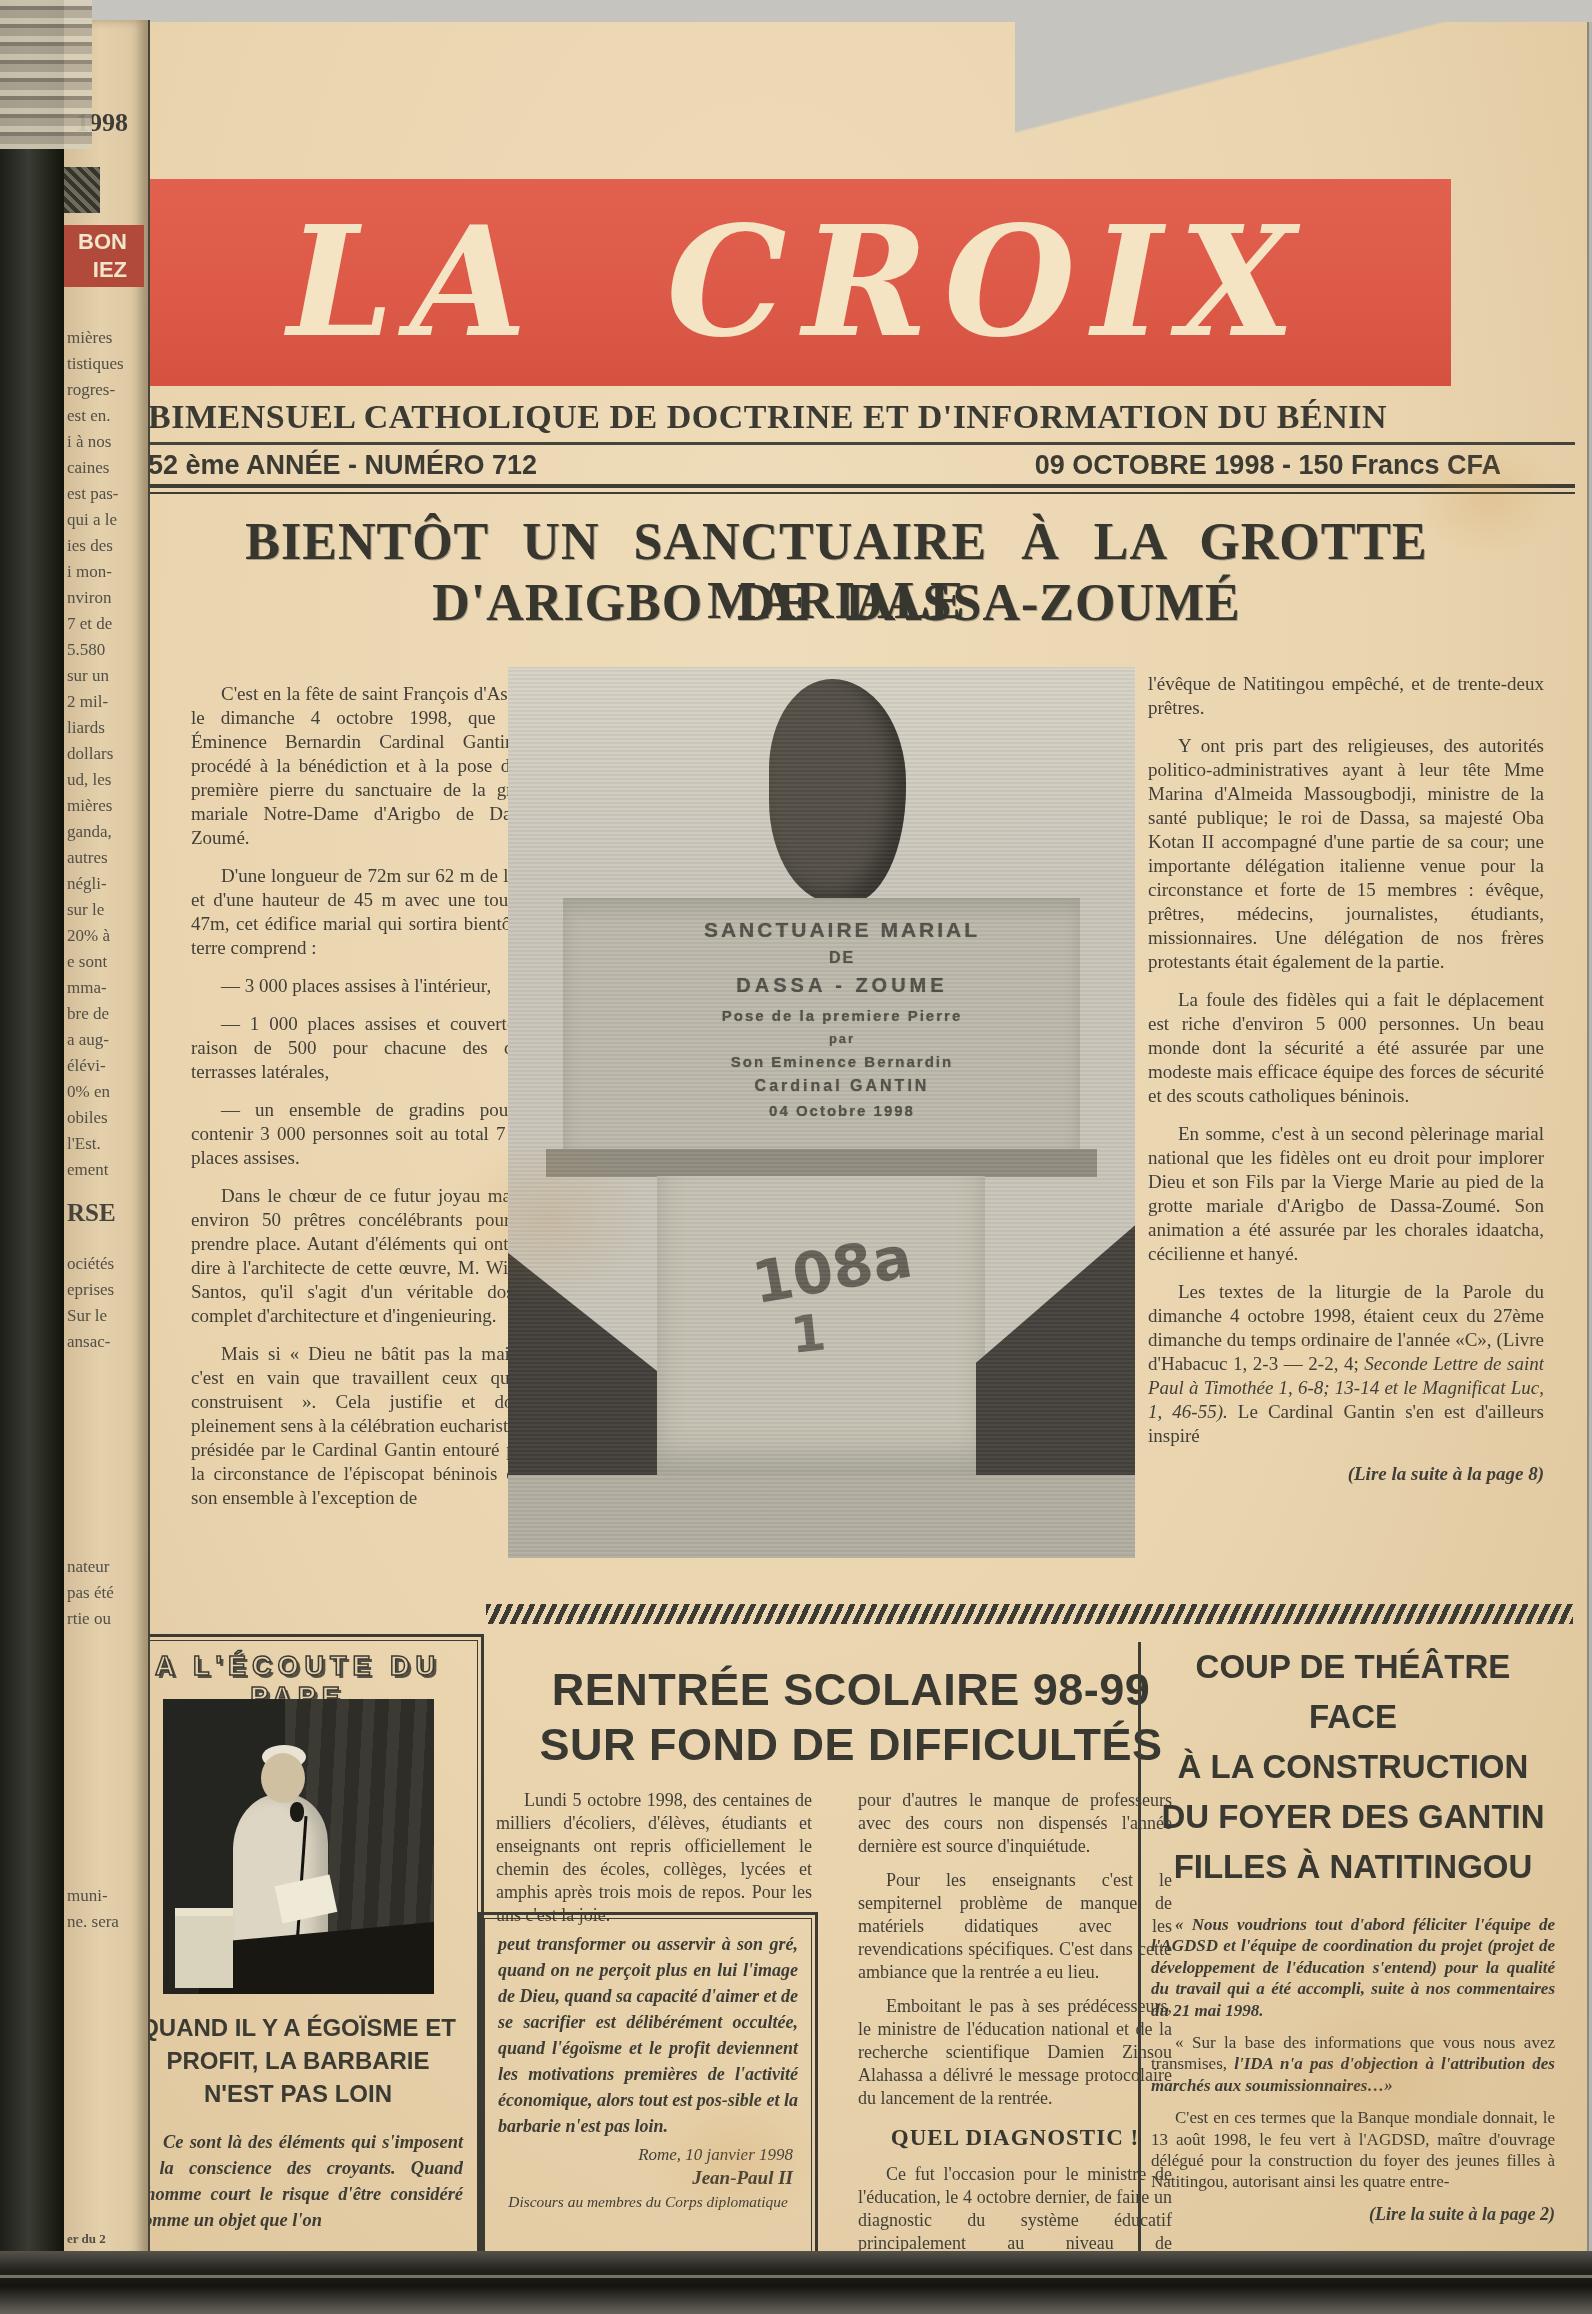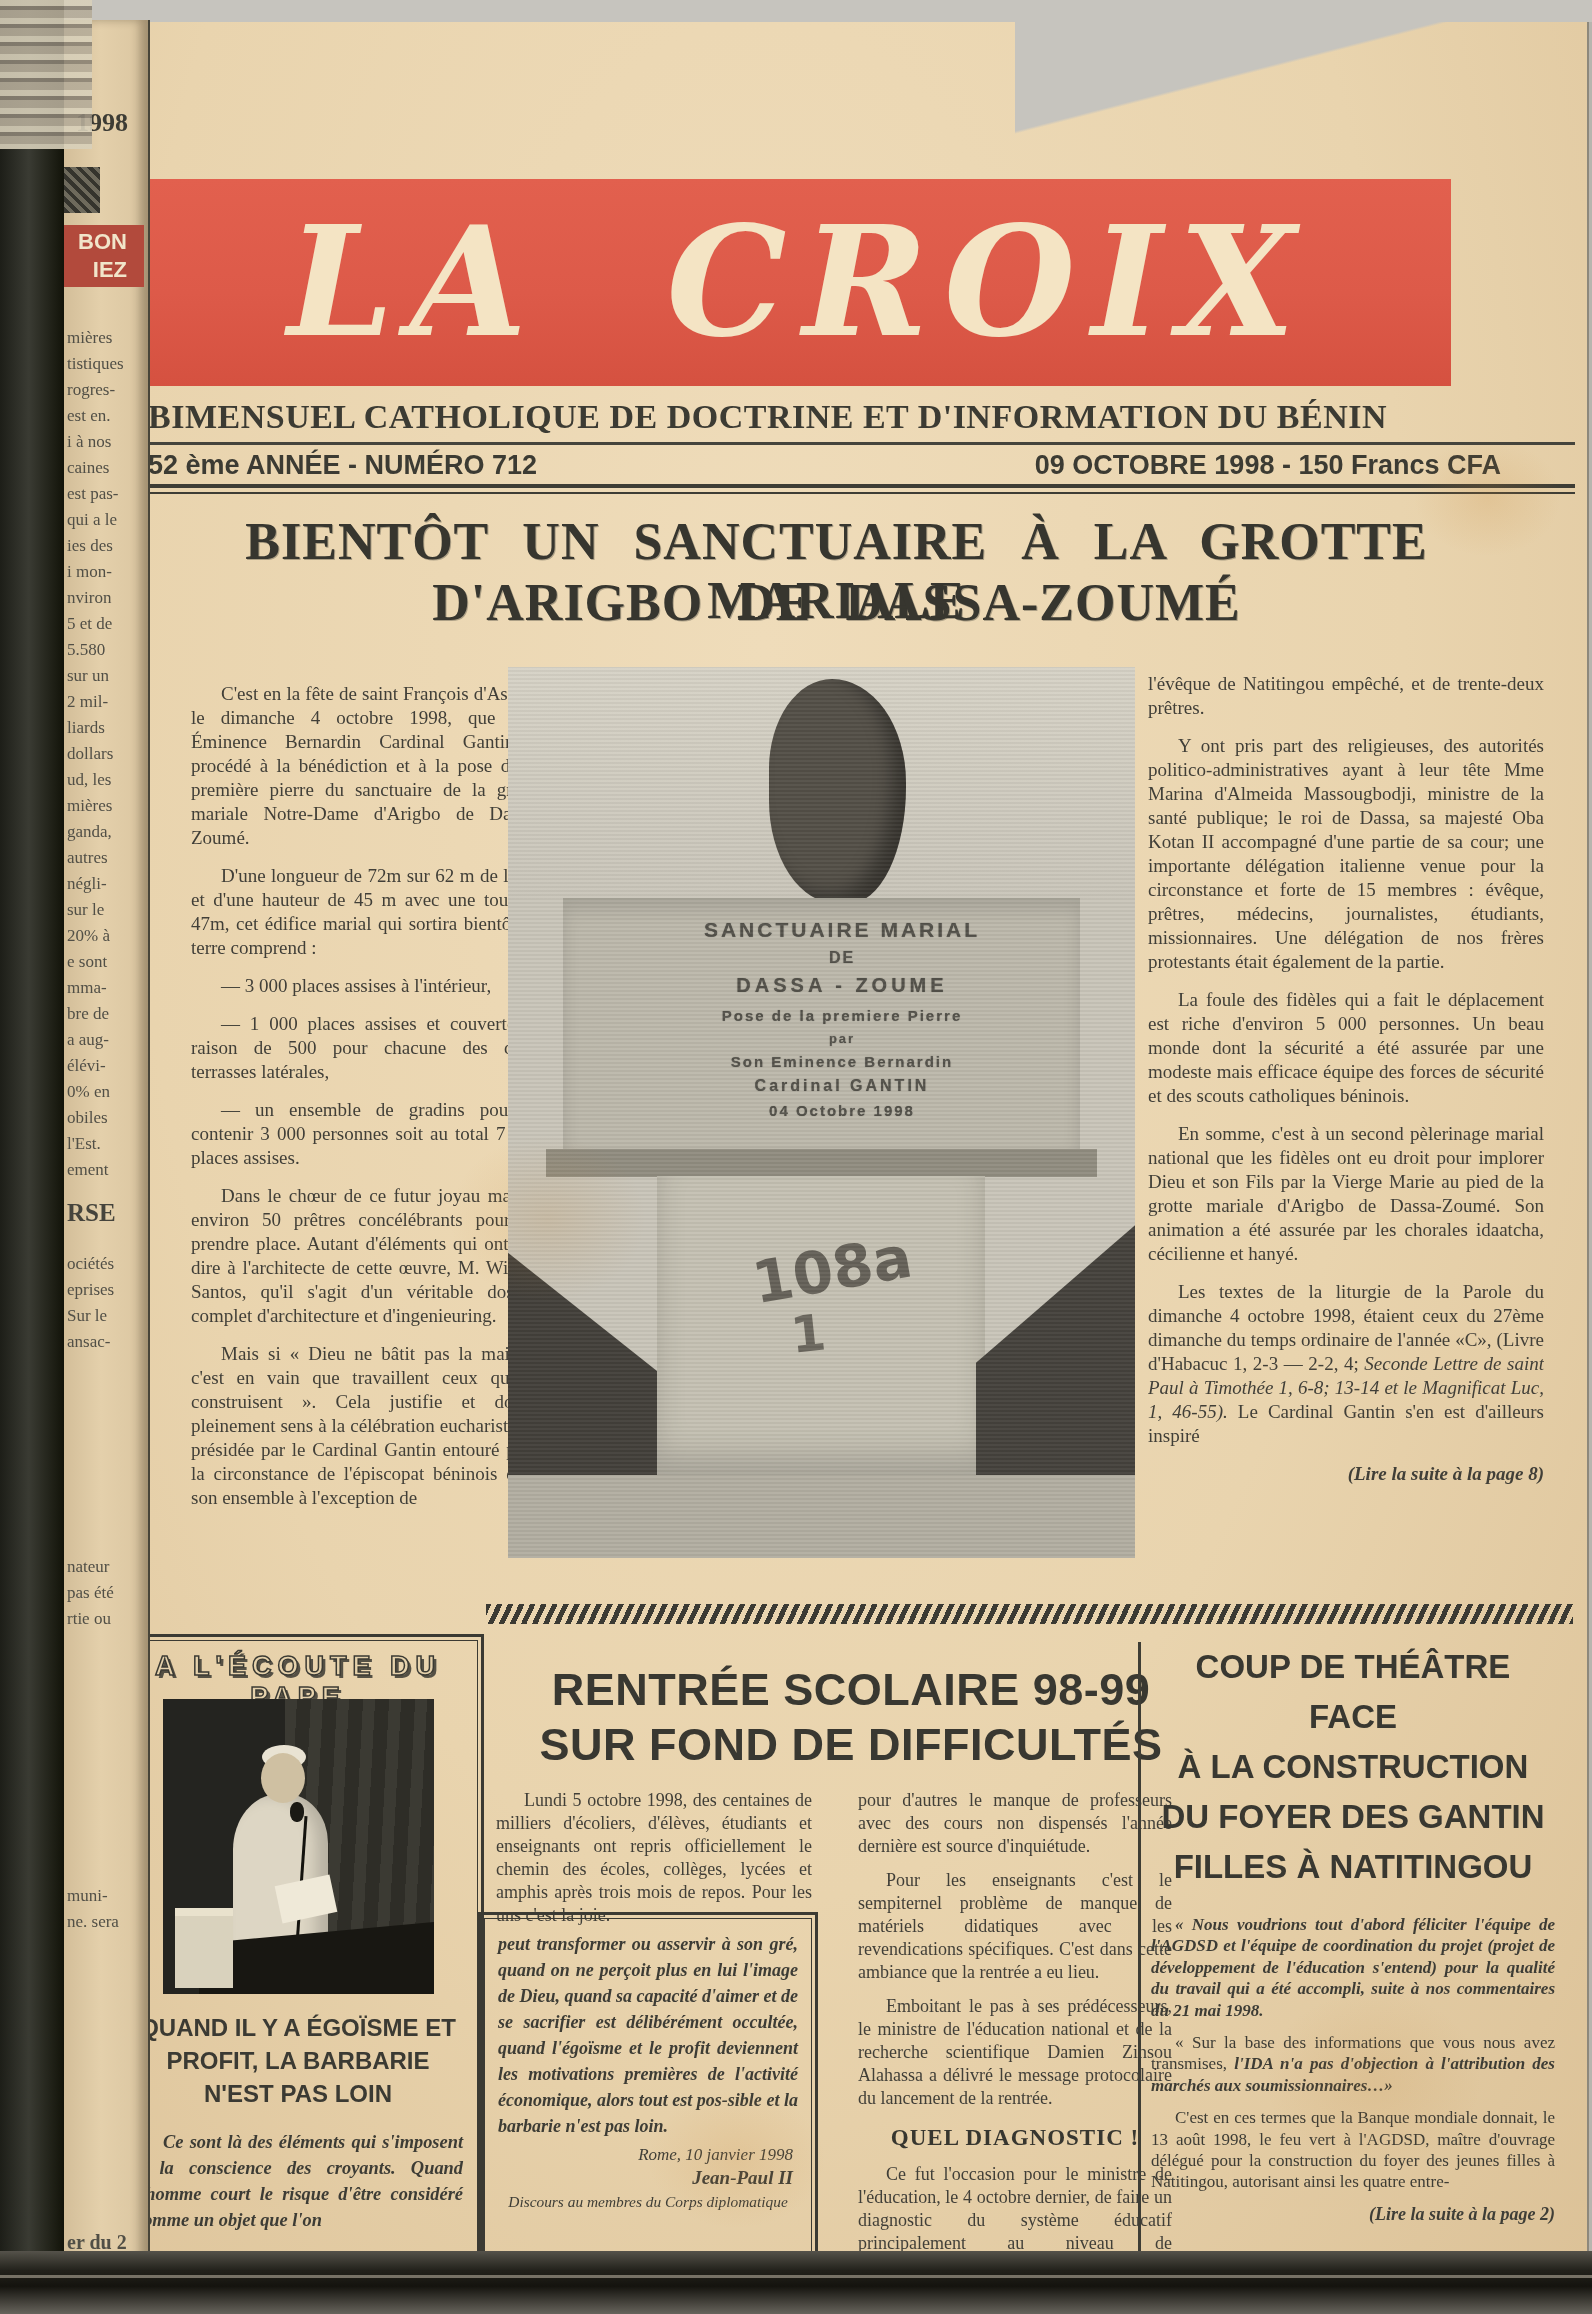"5 et de" div.frag { text: 5 -> 7 }
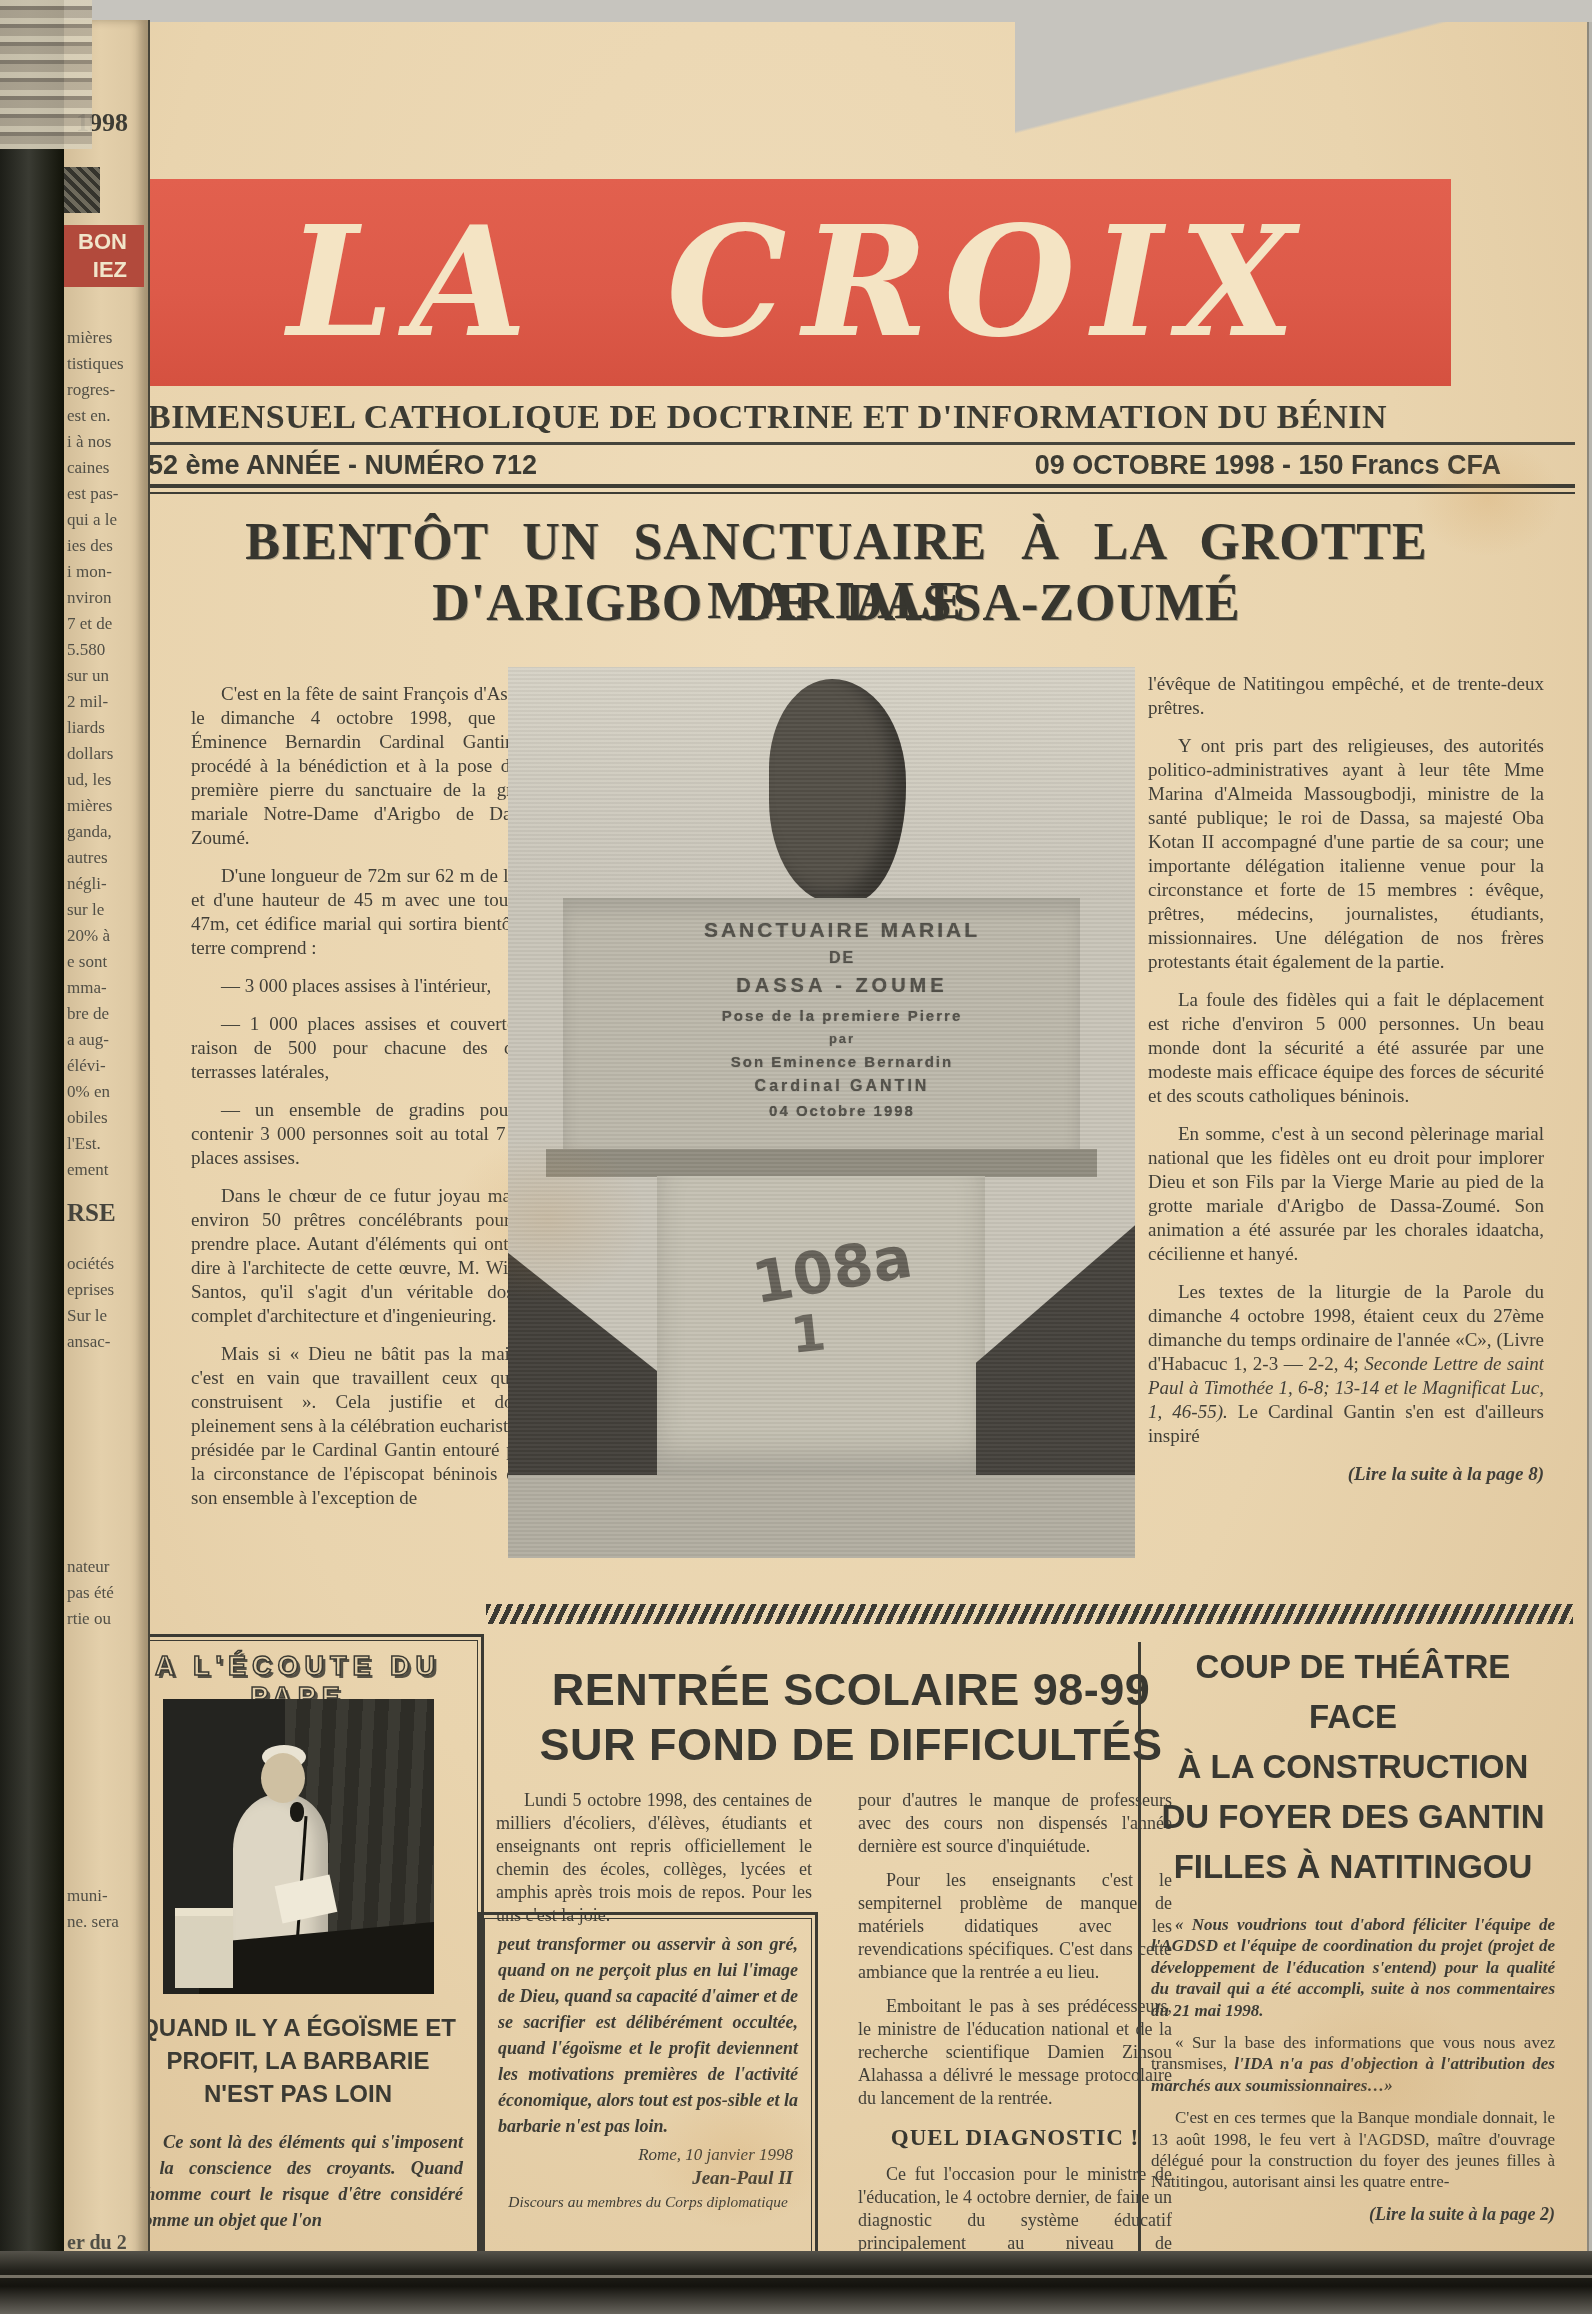"er du 2" .frag-e { font-size: 20px -> 13px }
